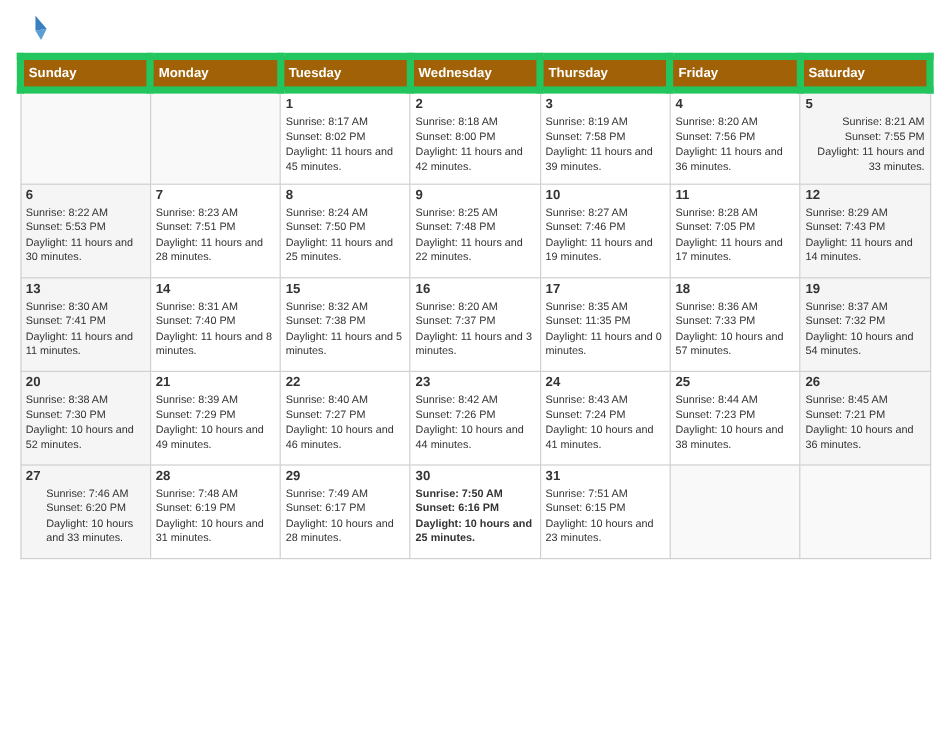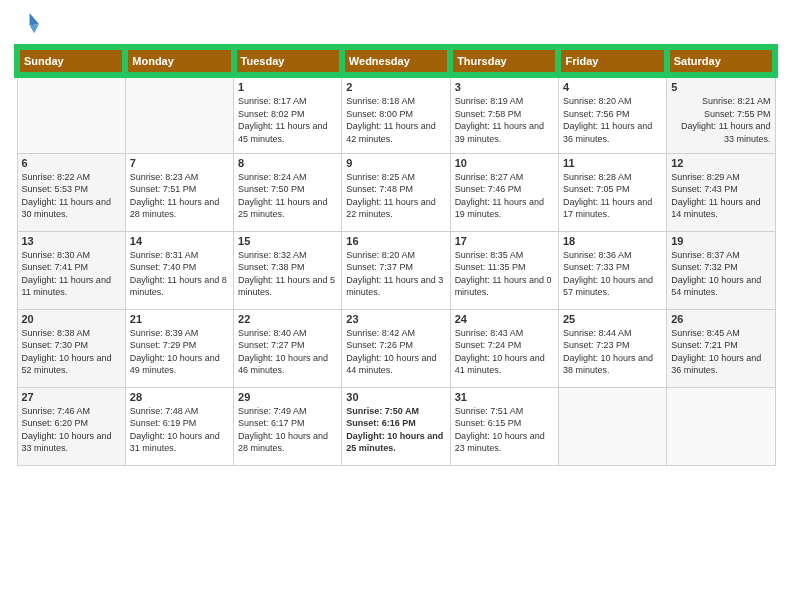"Sunrise: 7:46 AM" div.day-info { margin-left: none -> 17px }
